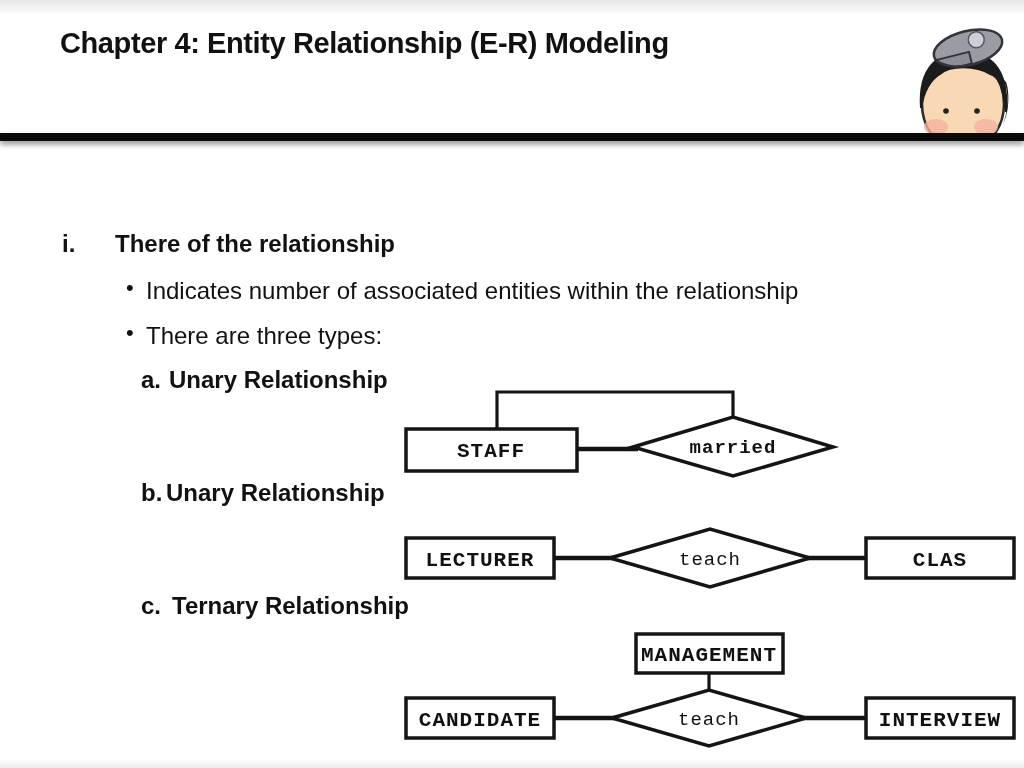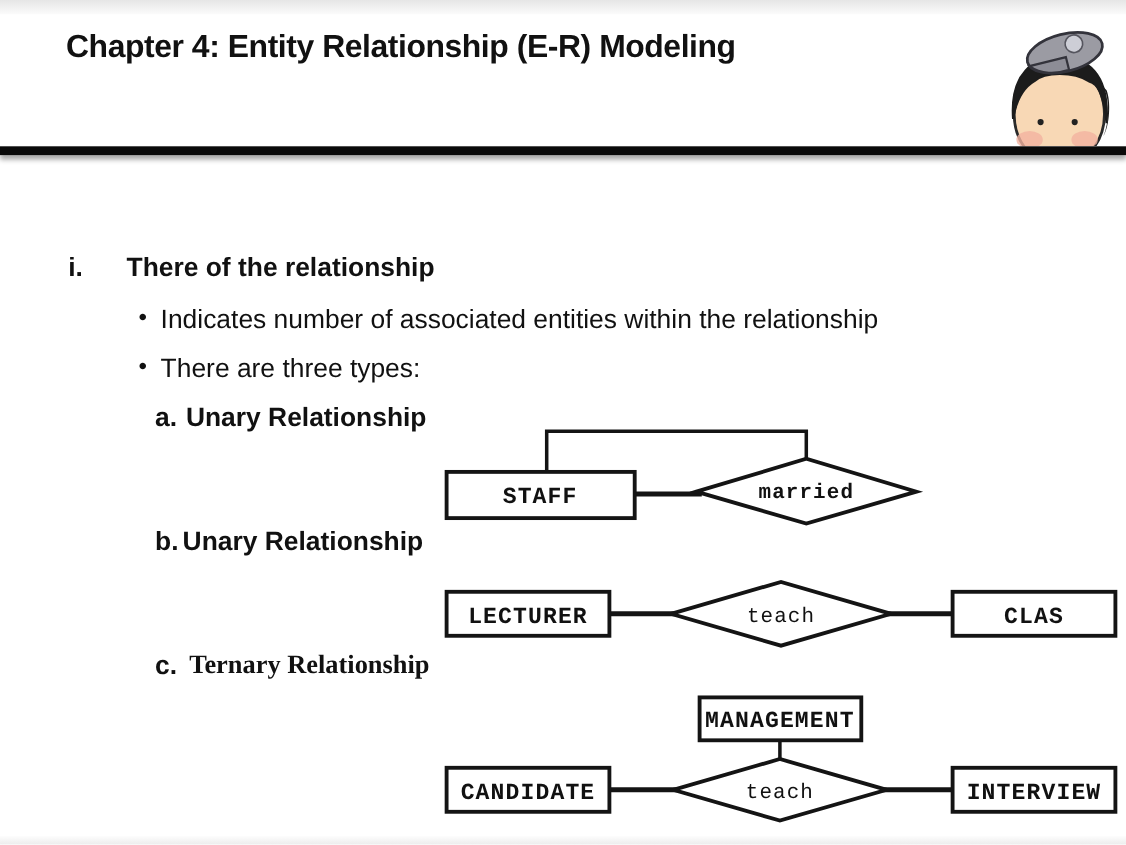"Ternary Relationship" .label-c { font-family: Liberation Serif, serif -> none }
